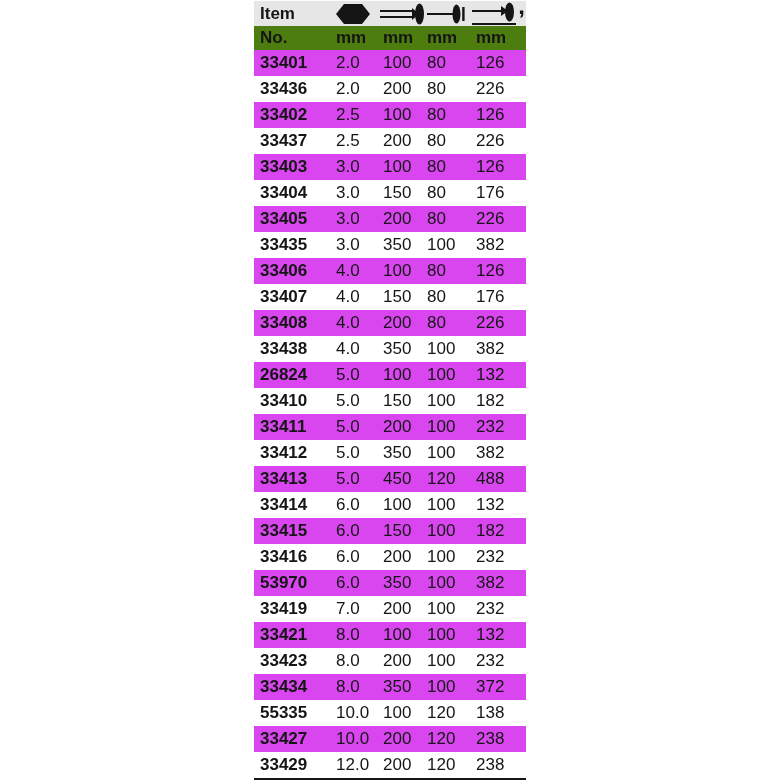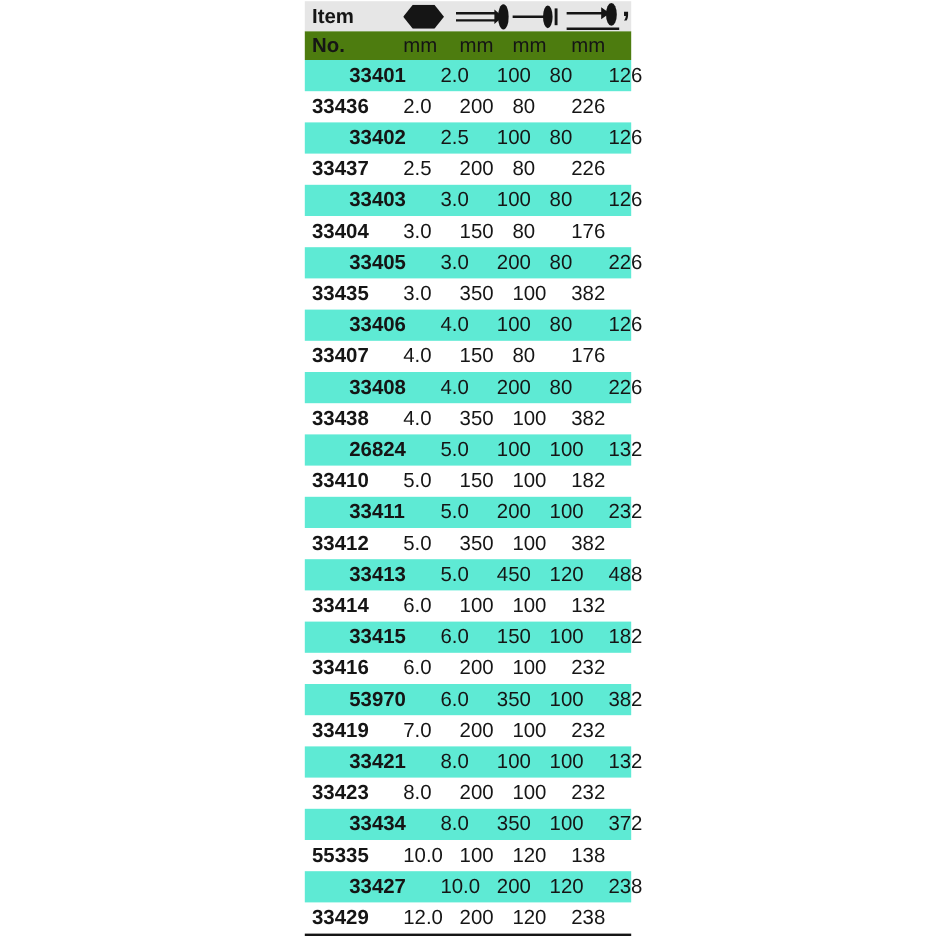"mm" .unit { font-weight: 400 -> 700 }
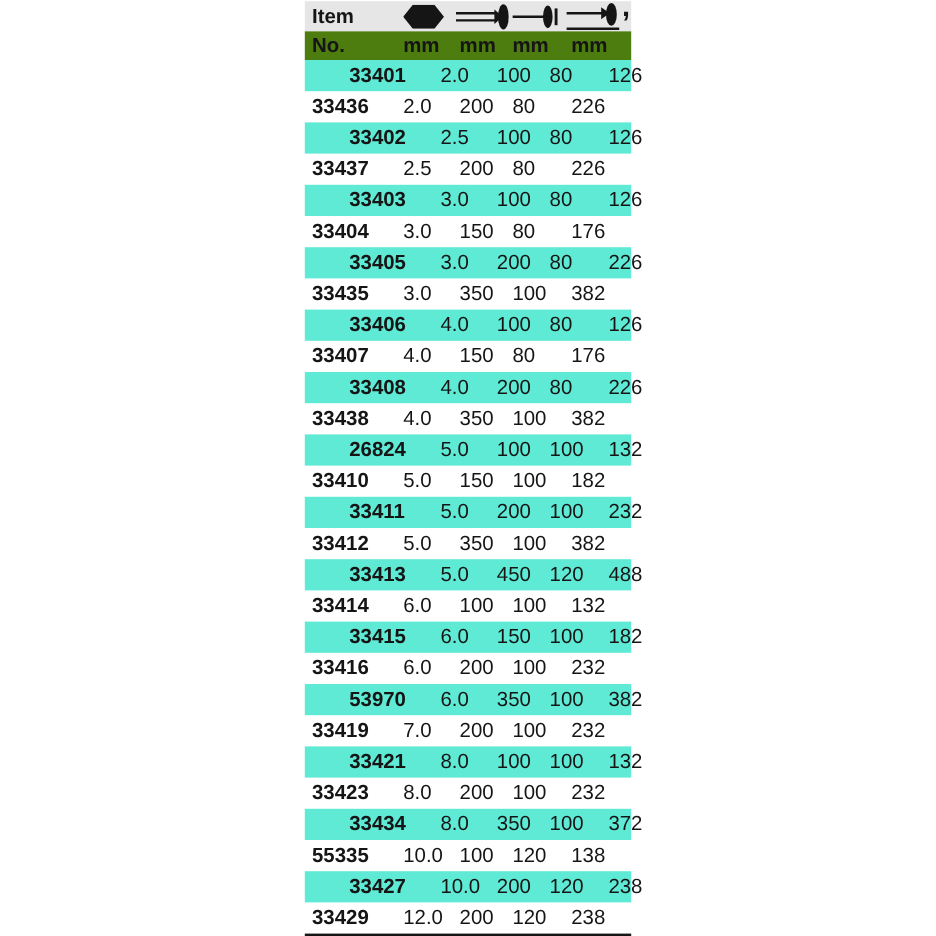"33401" .row.stripe { background: #5eead4 -> #d946ef; padding-left: 31px -> none }
